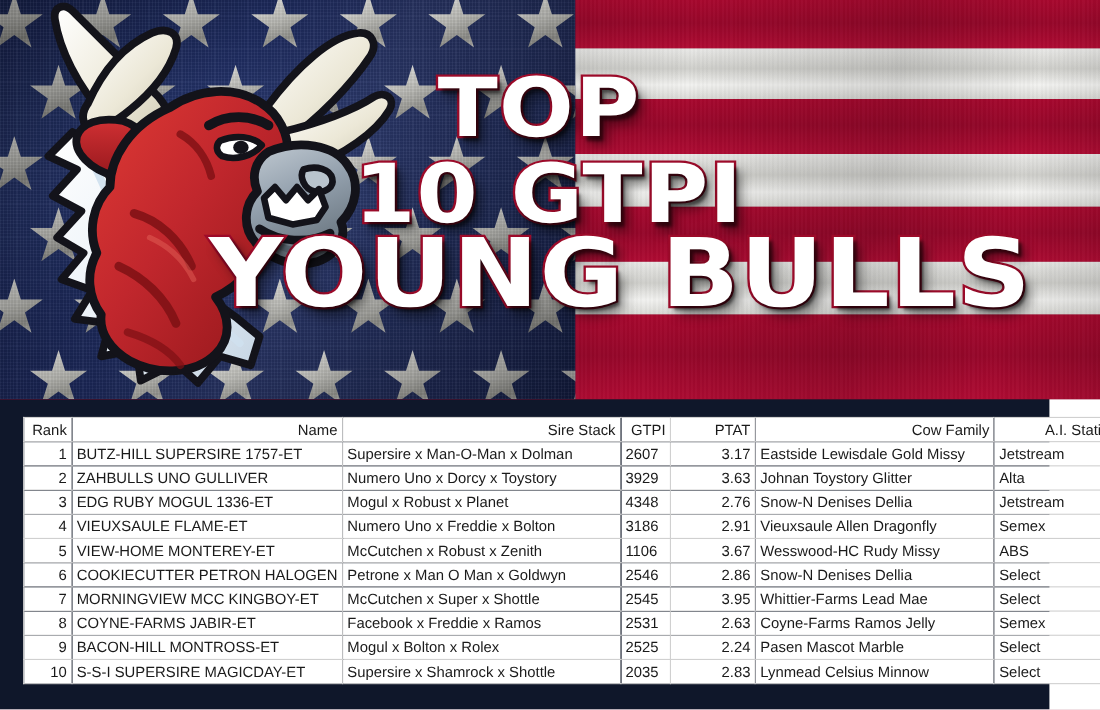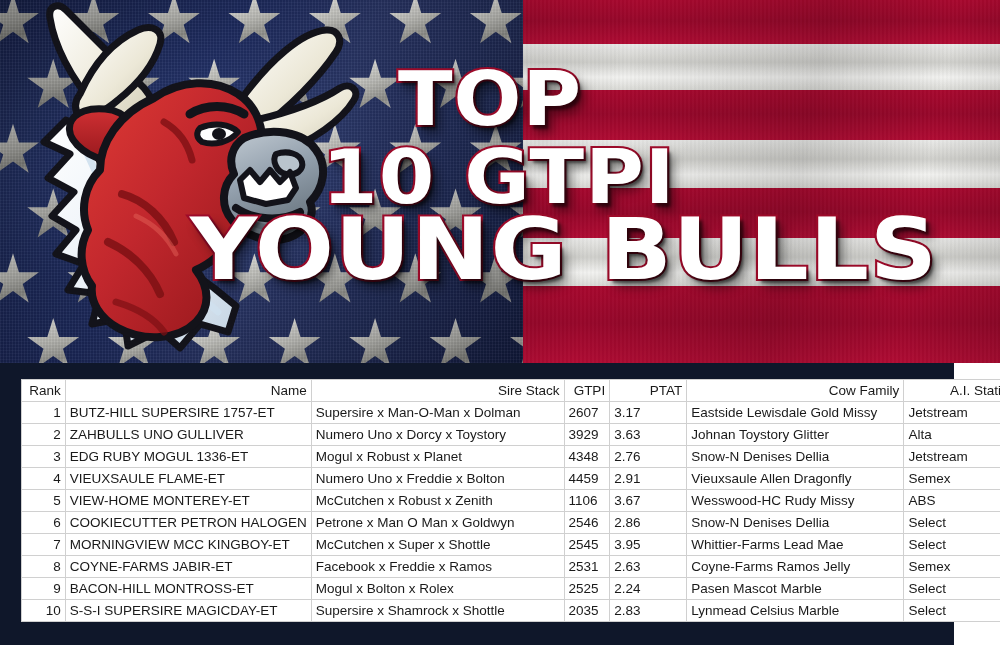"3.17" .c-ptat { text-align: left -> right }
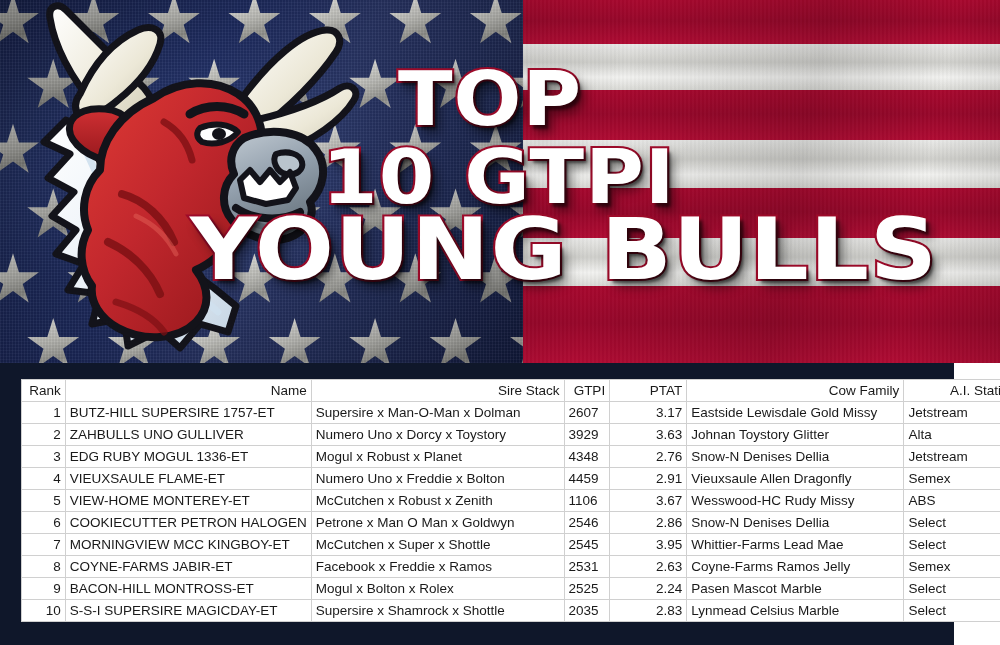"4459" td.c-gtpi { text: 4459 -> 3186 }
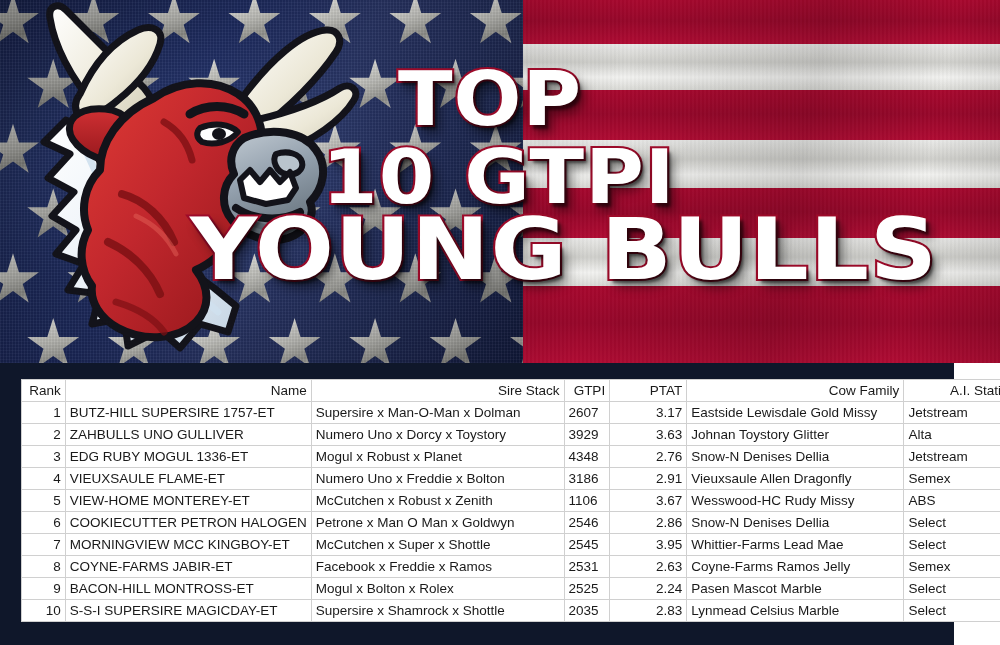"Lynmead Celsius Marble" td.c-cow { text: Marble -> Minnow }
